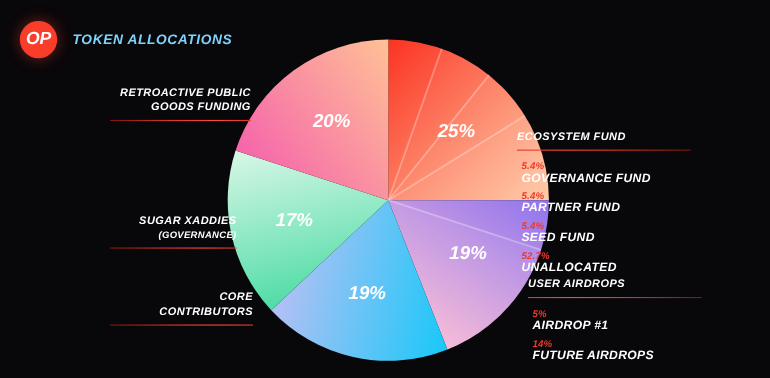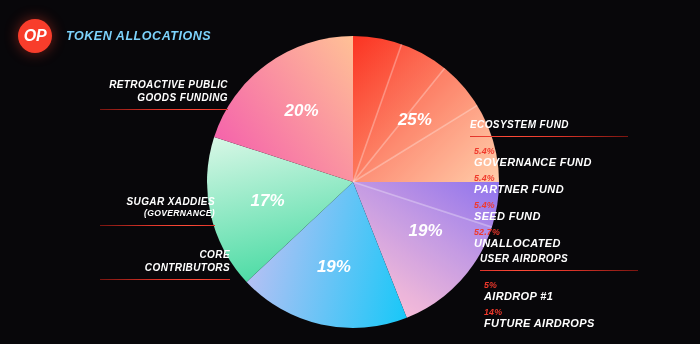"CORE" div.callout { top: 248px -> 264px }
